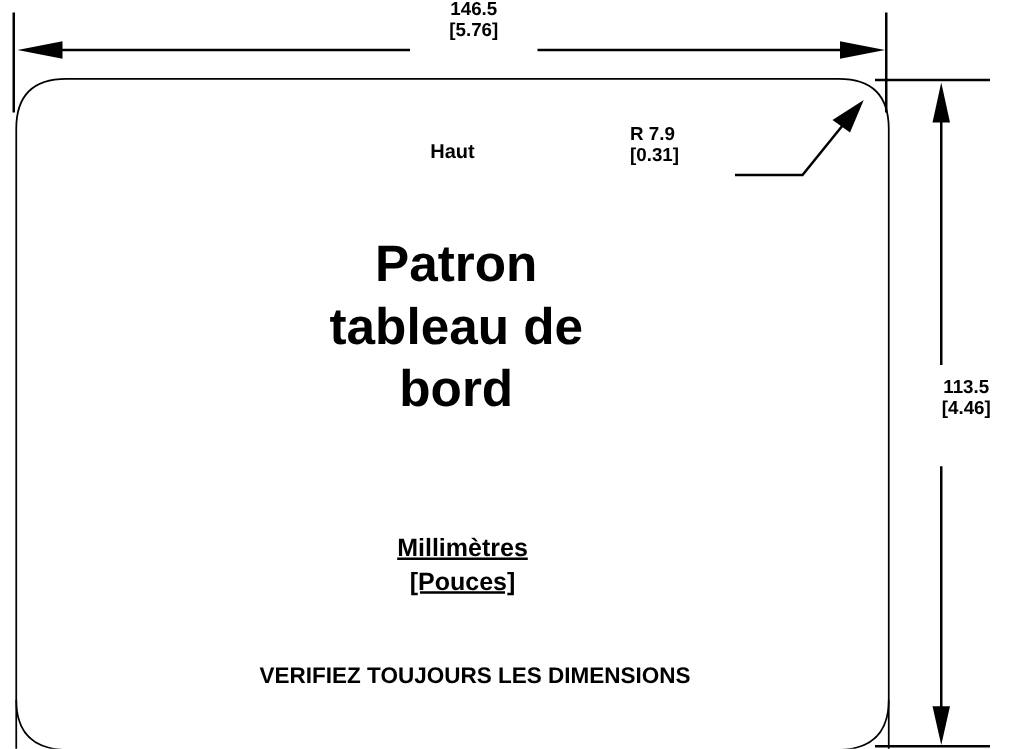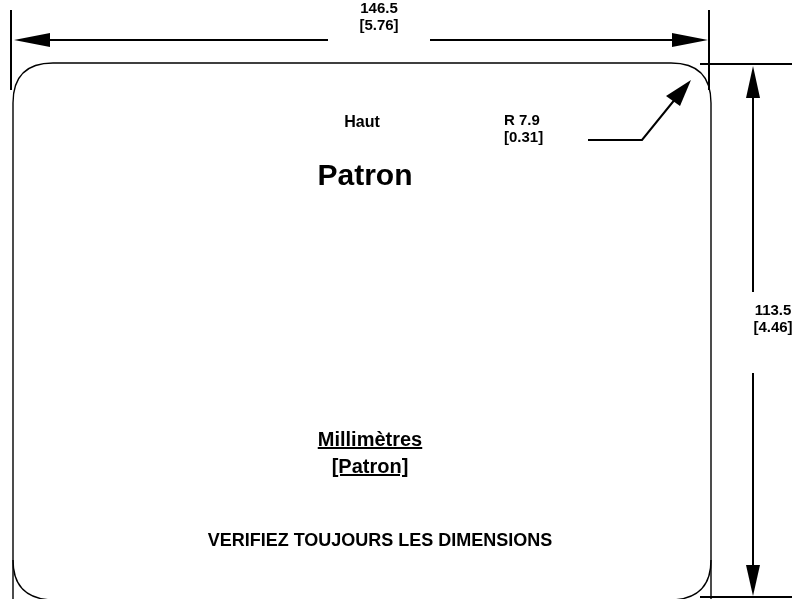"R 7.9" div.lbl { top: 112px -> 100px }
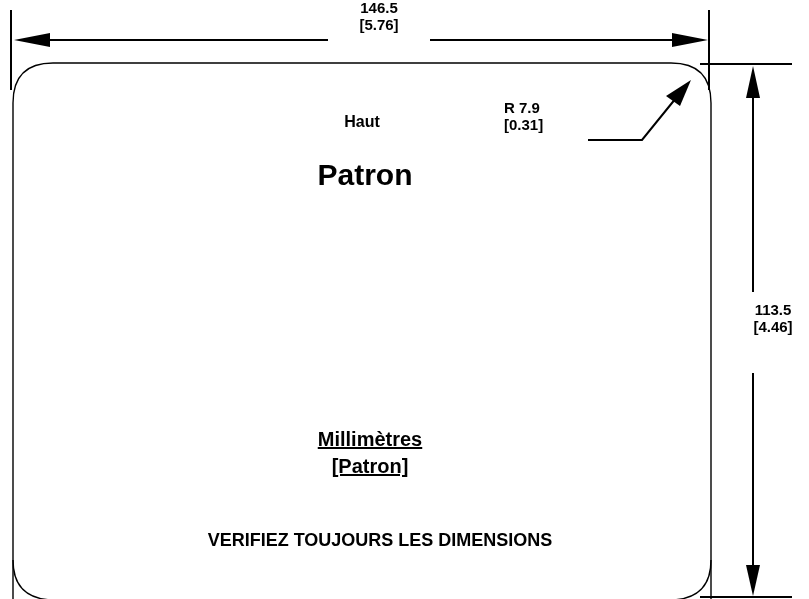"Patron" .title { font-size: 30px -> 41px; margin-top: none -> 36px }
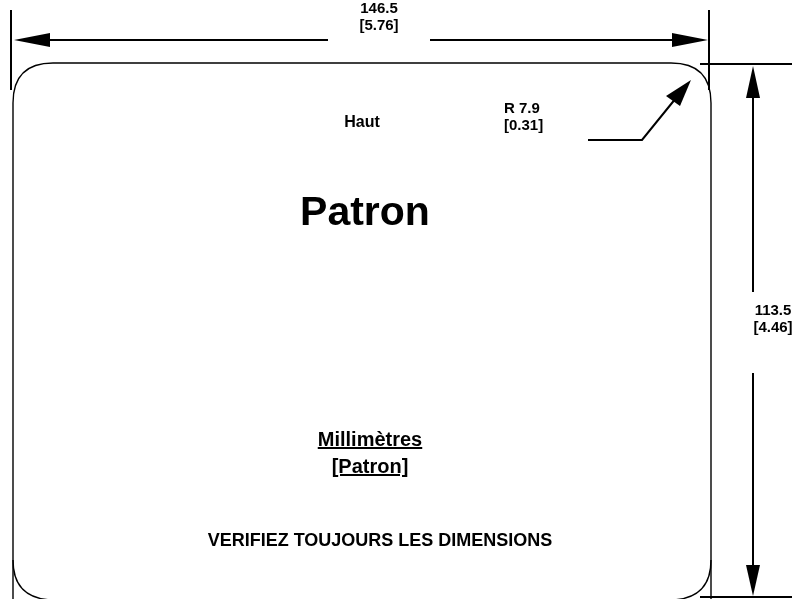"tableau de" div { html: none -> <div>tableau de</div> }
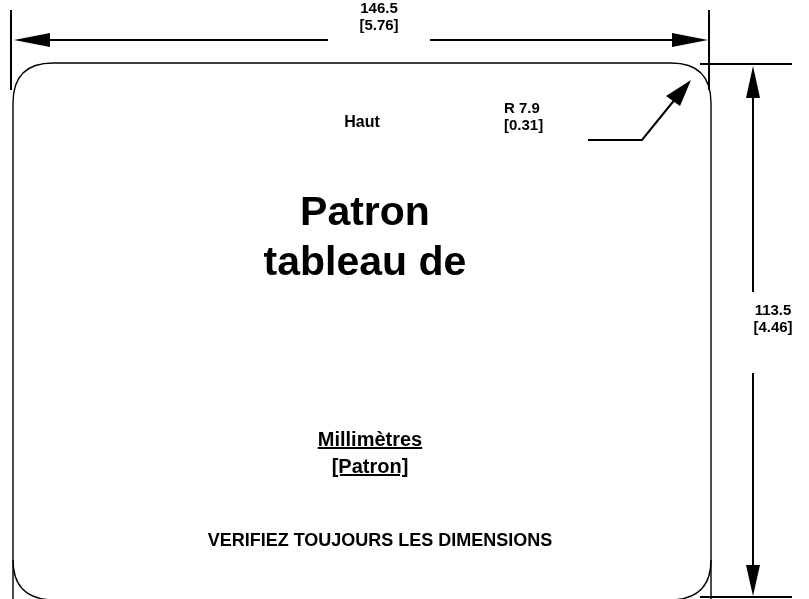"bord" div { html: none -> <div>bord</div> }
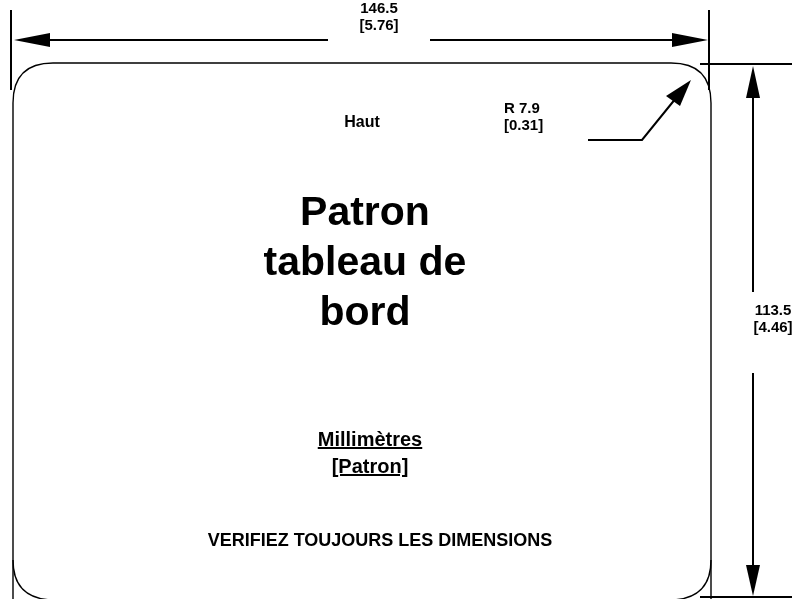"[Patron]" div { text: Patron -> Pouces }
